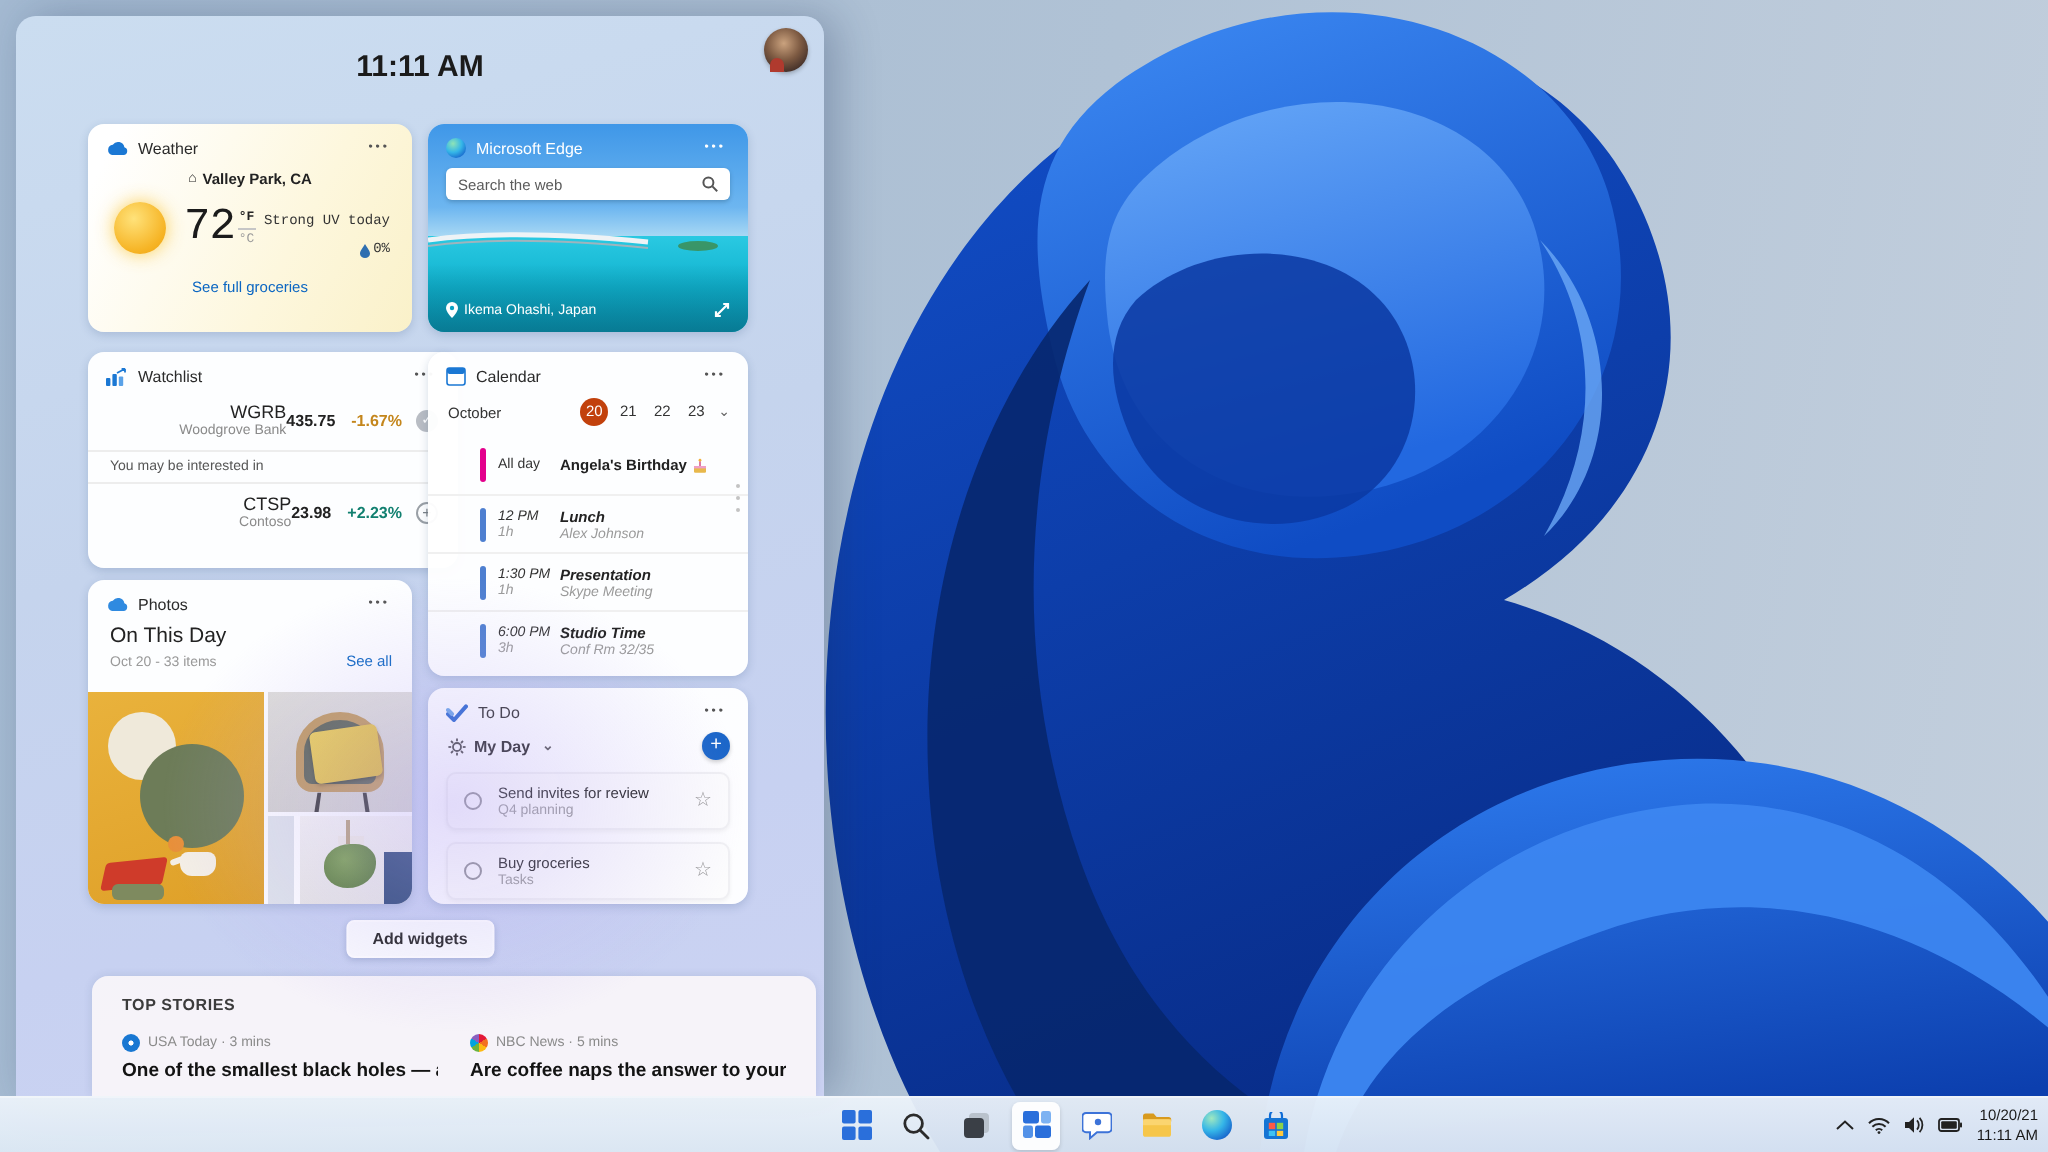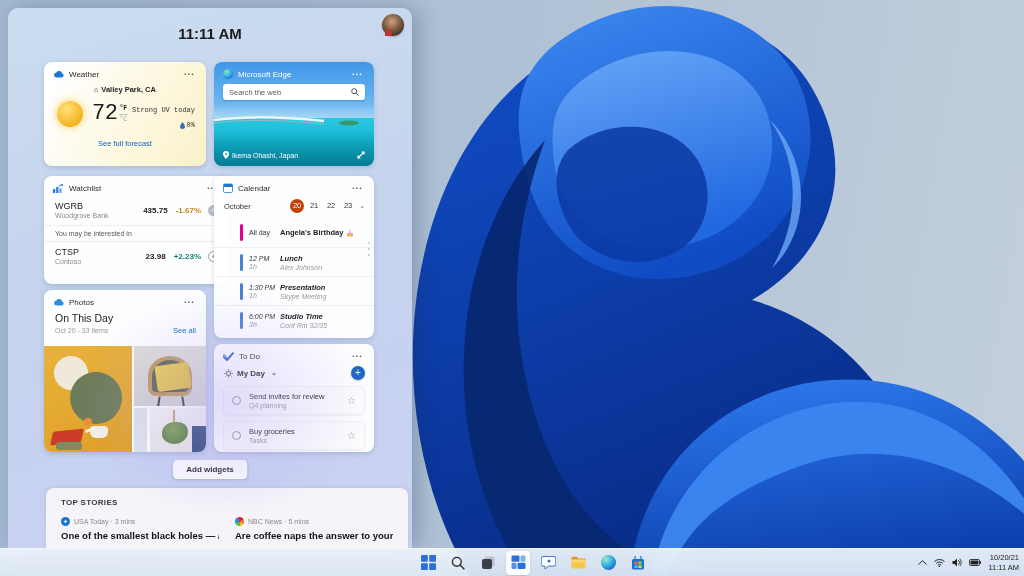"See full forecast" span.w-link { text: forecast -> groceries }
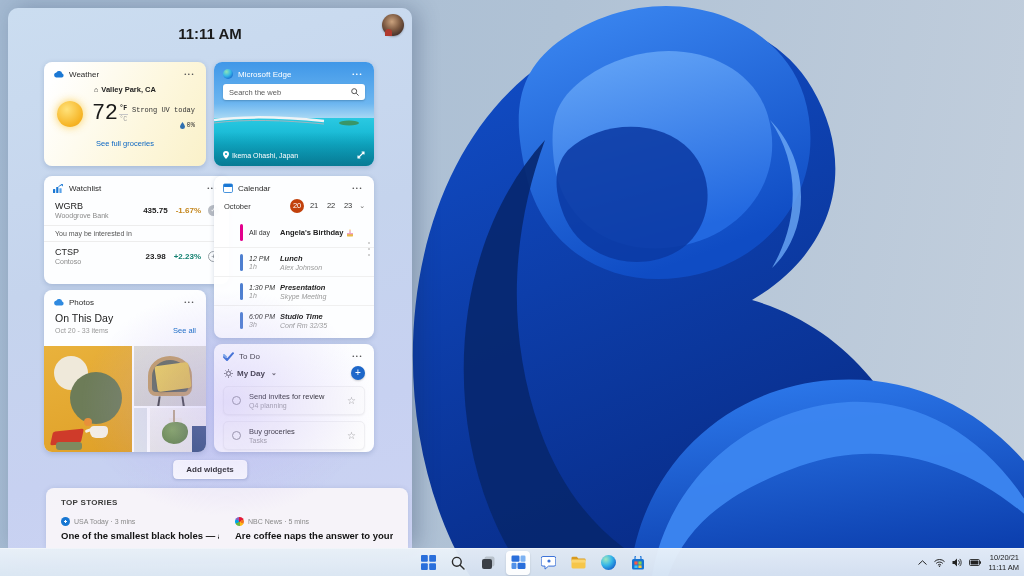"WGRB" .wl-sym { text-align: none -> right }
